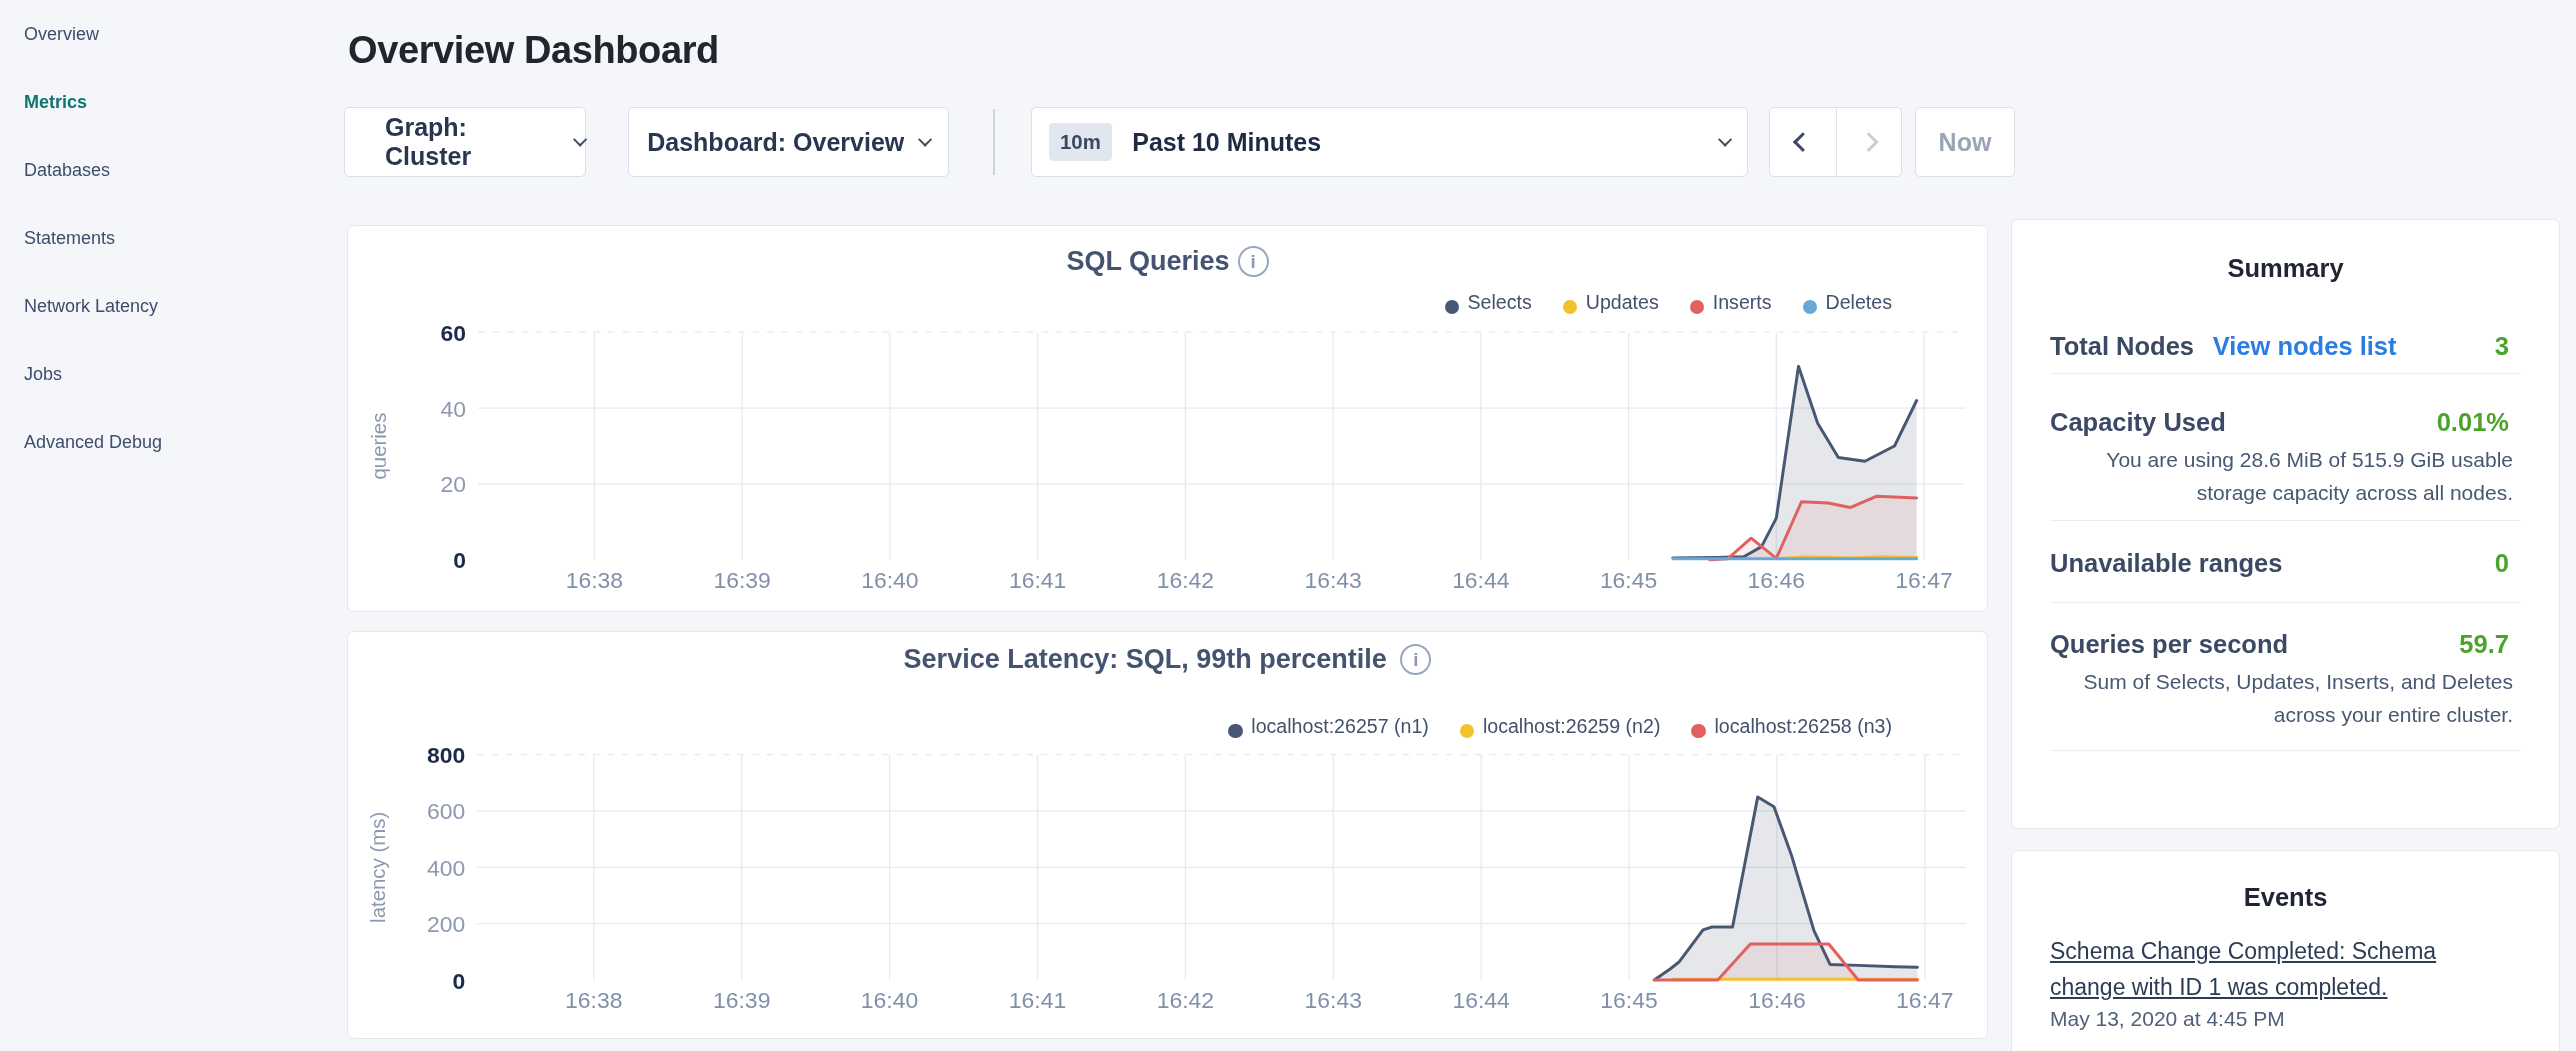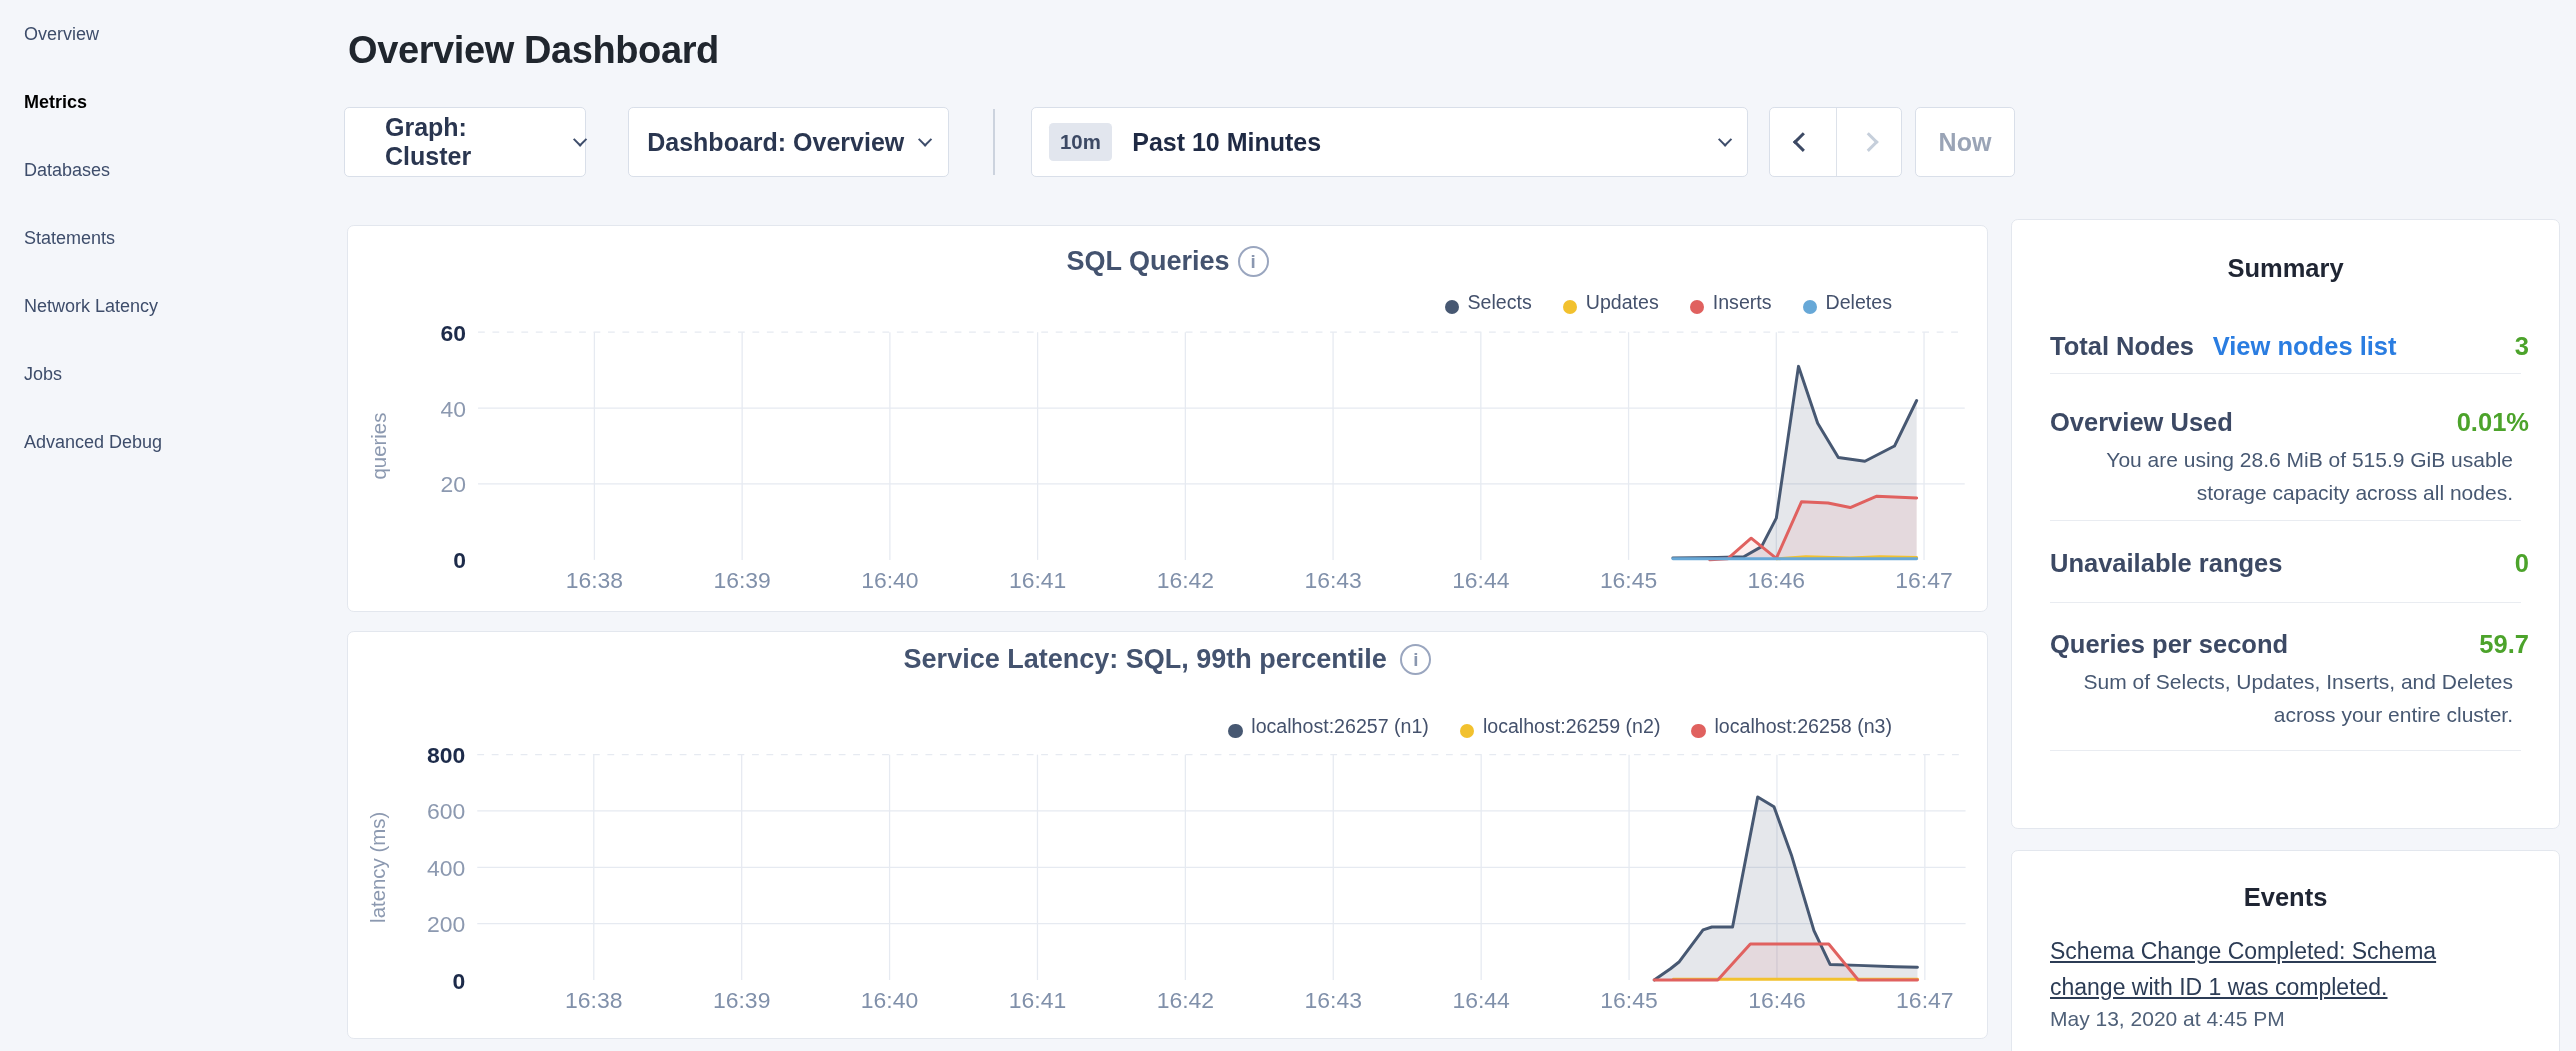"Metrics" .side-item.active { color: #000000 -> #0f766e }
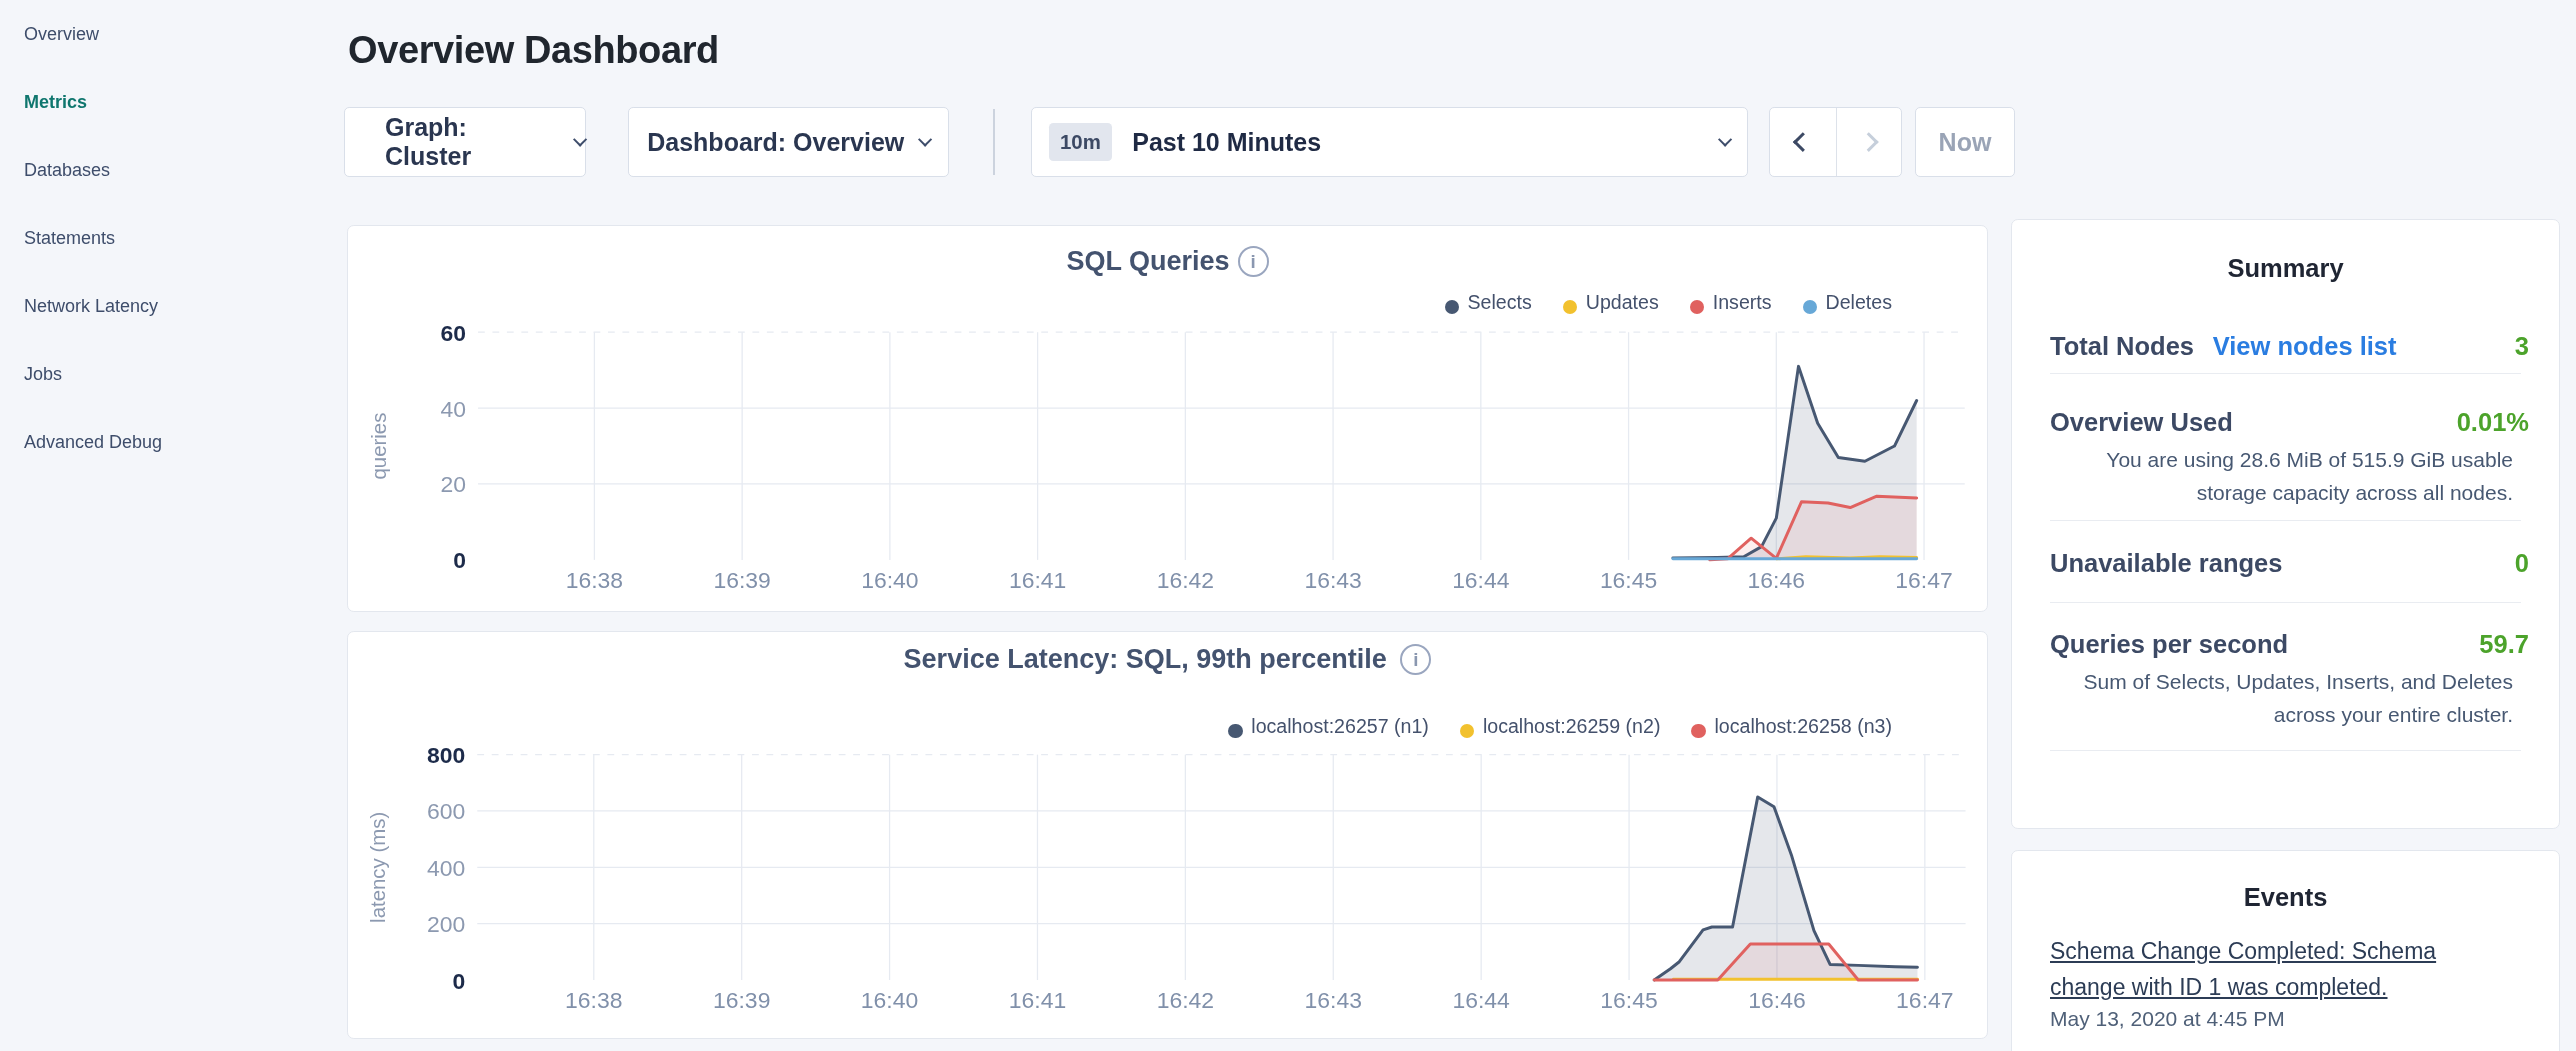"Total Nodes" .metric { right: 30px -> 50px }
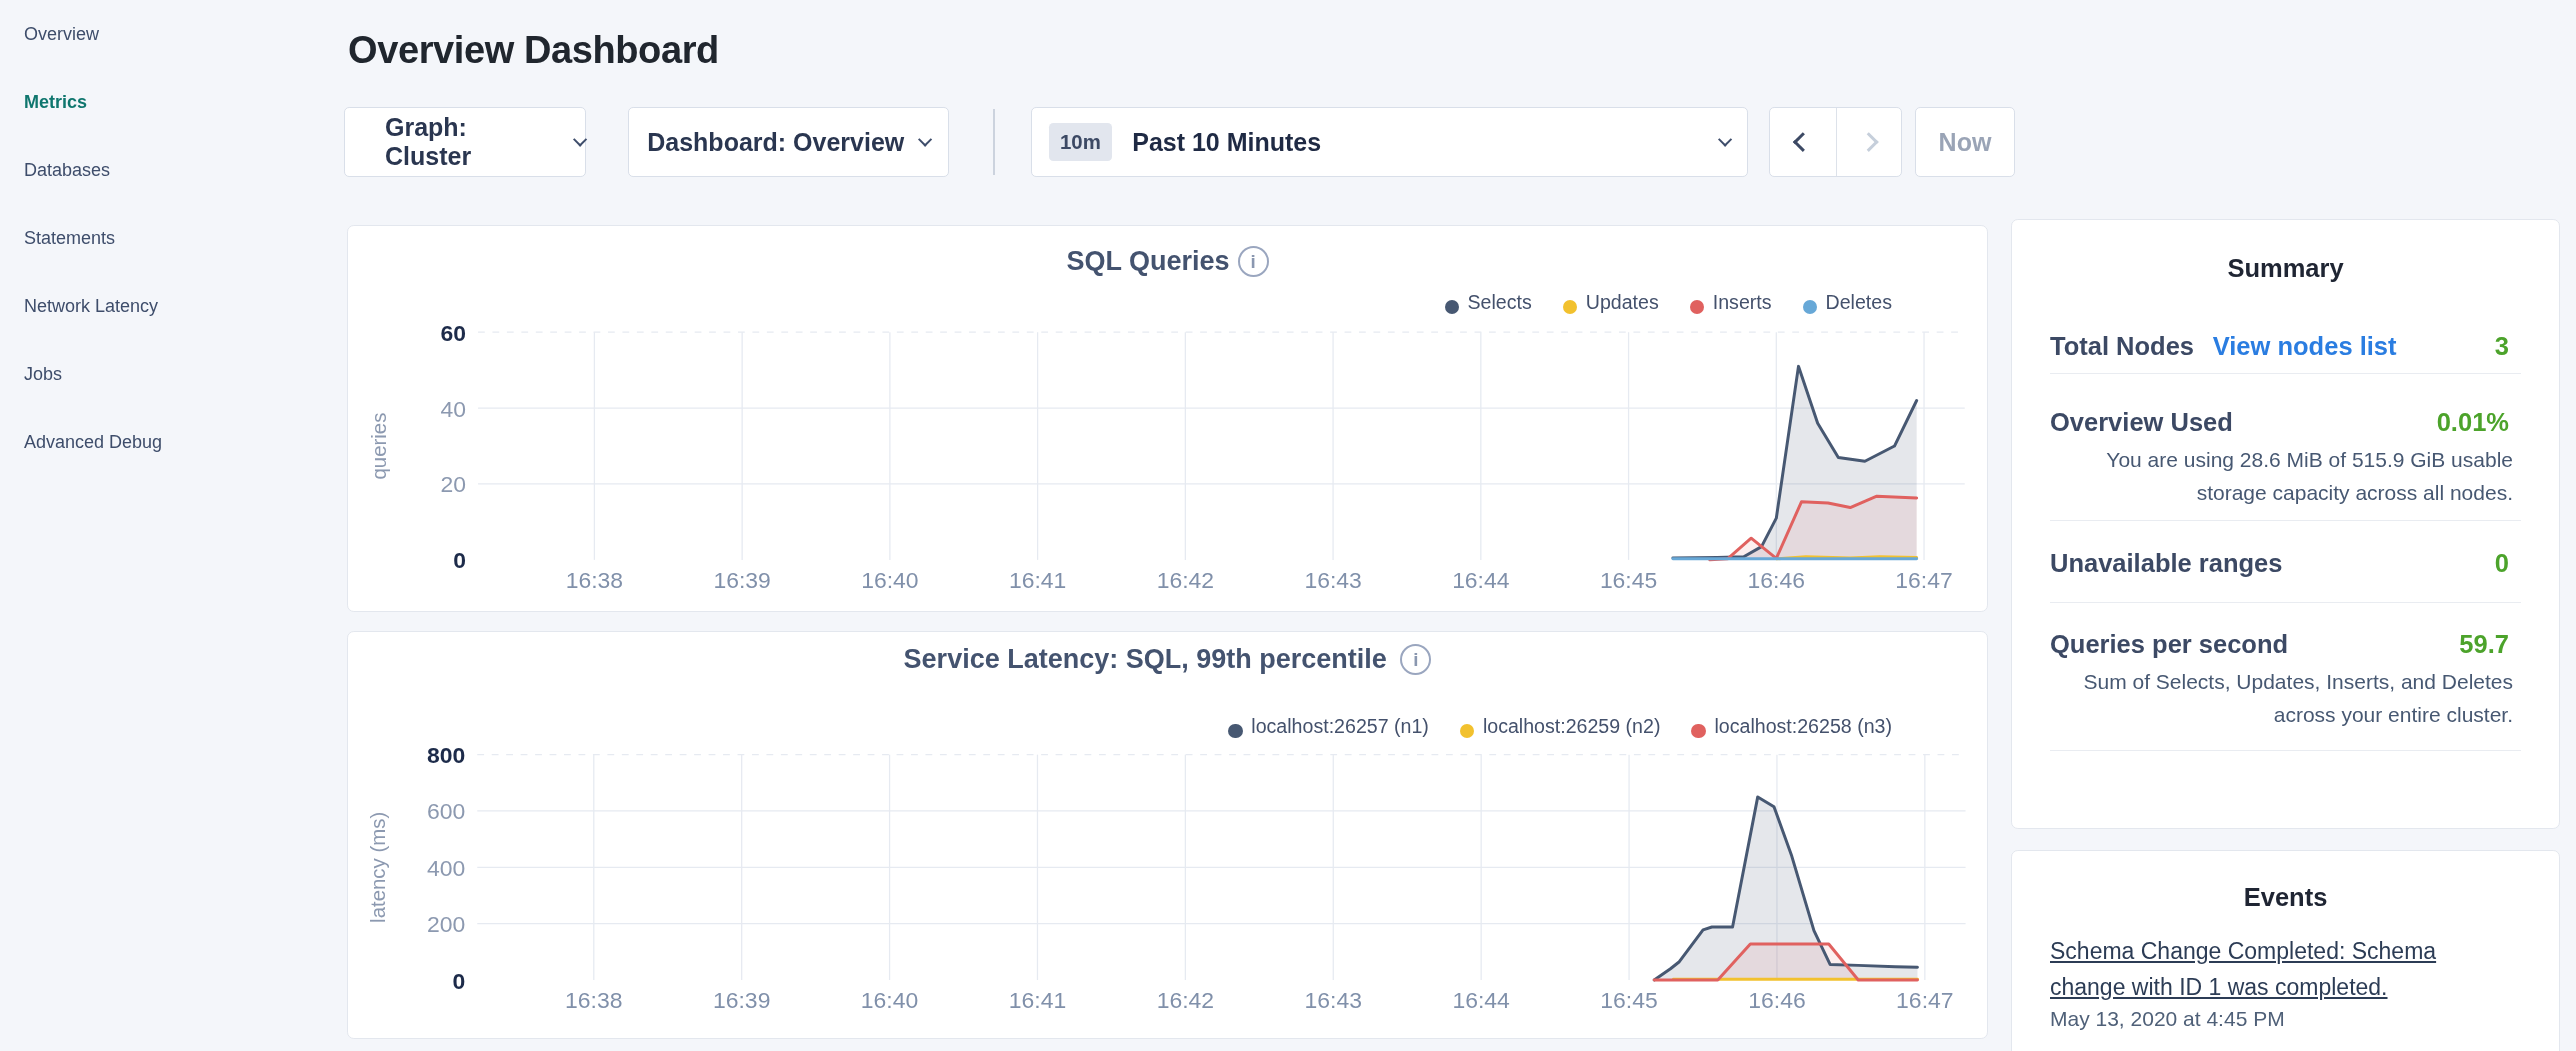"Overview Used" span.mlabel { text: Overview -> Capacity }
